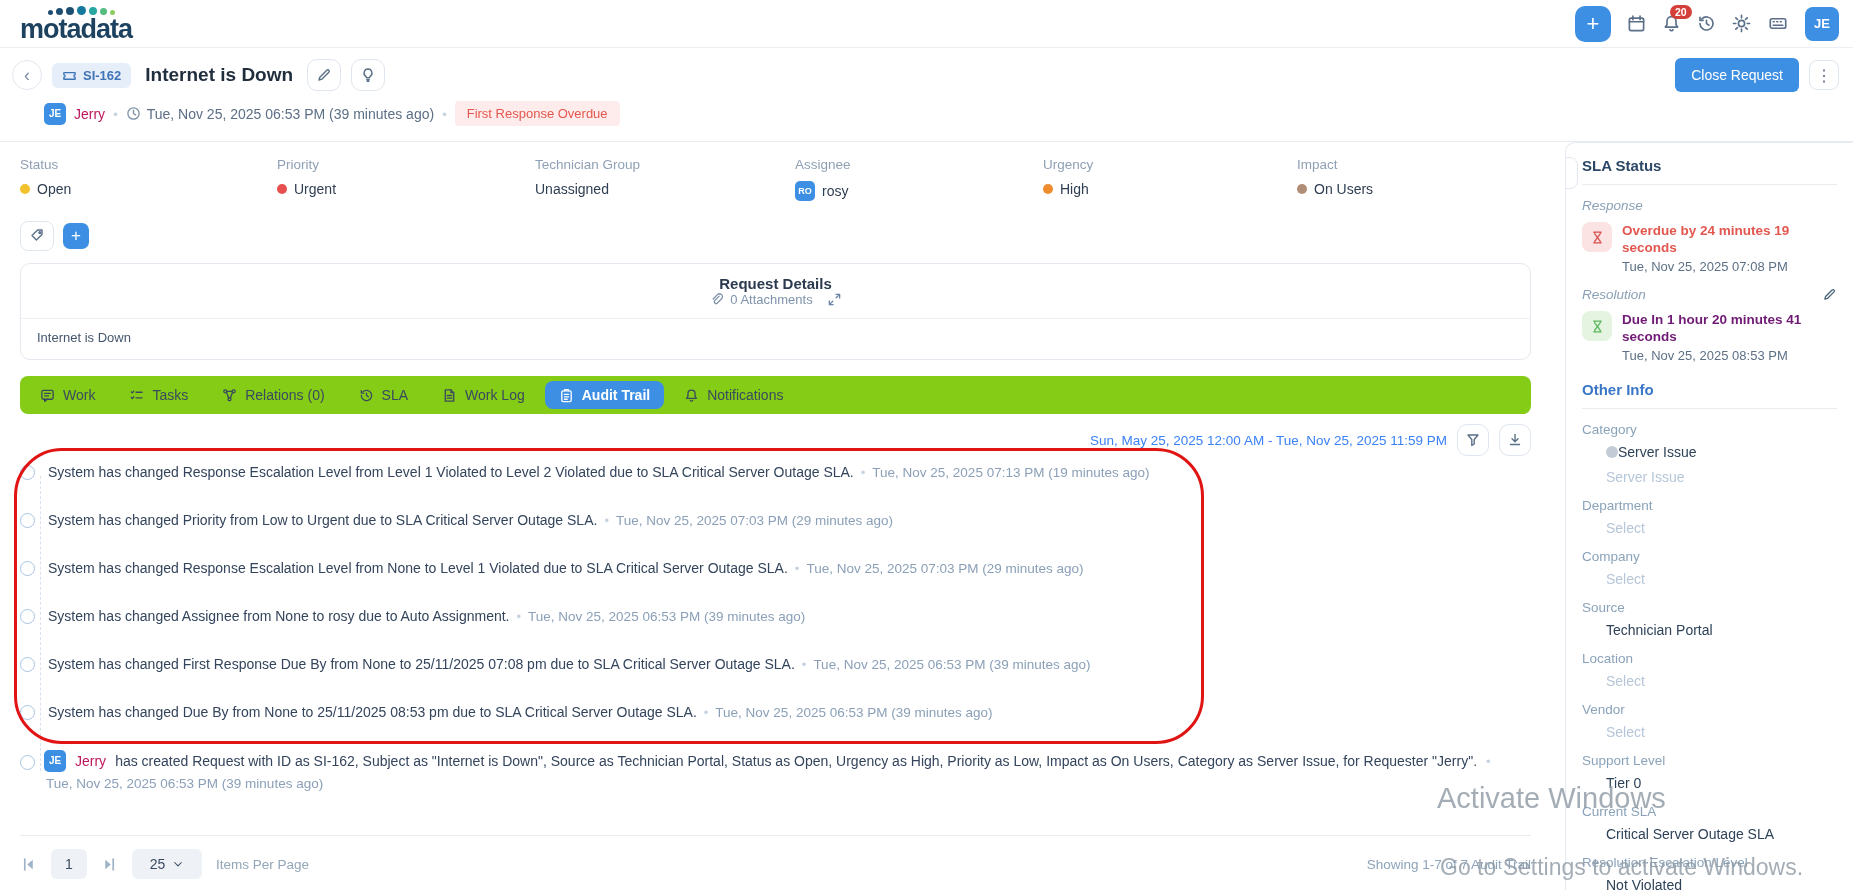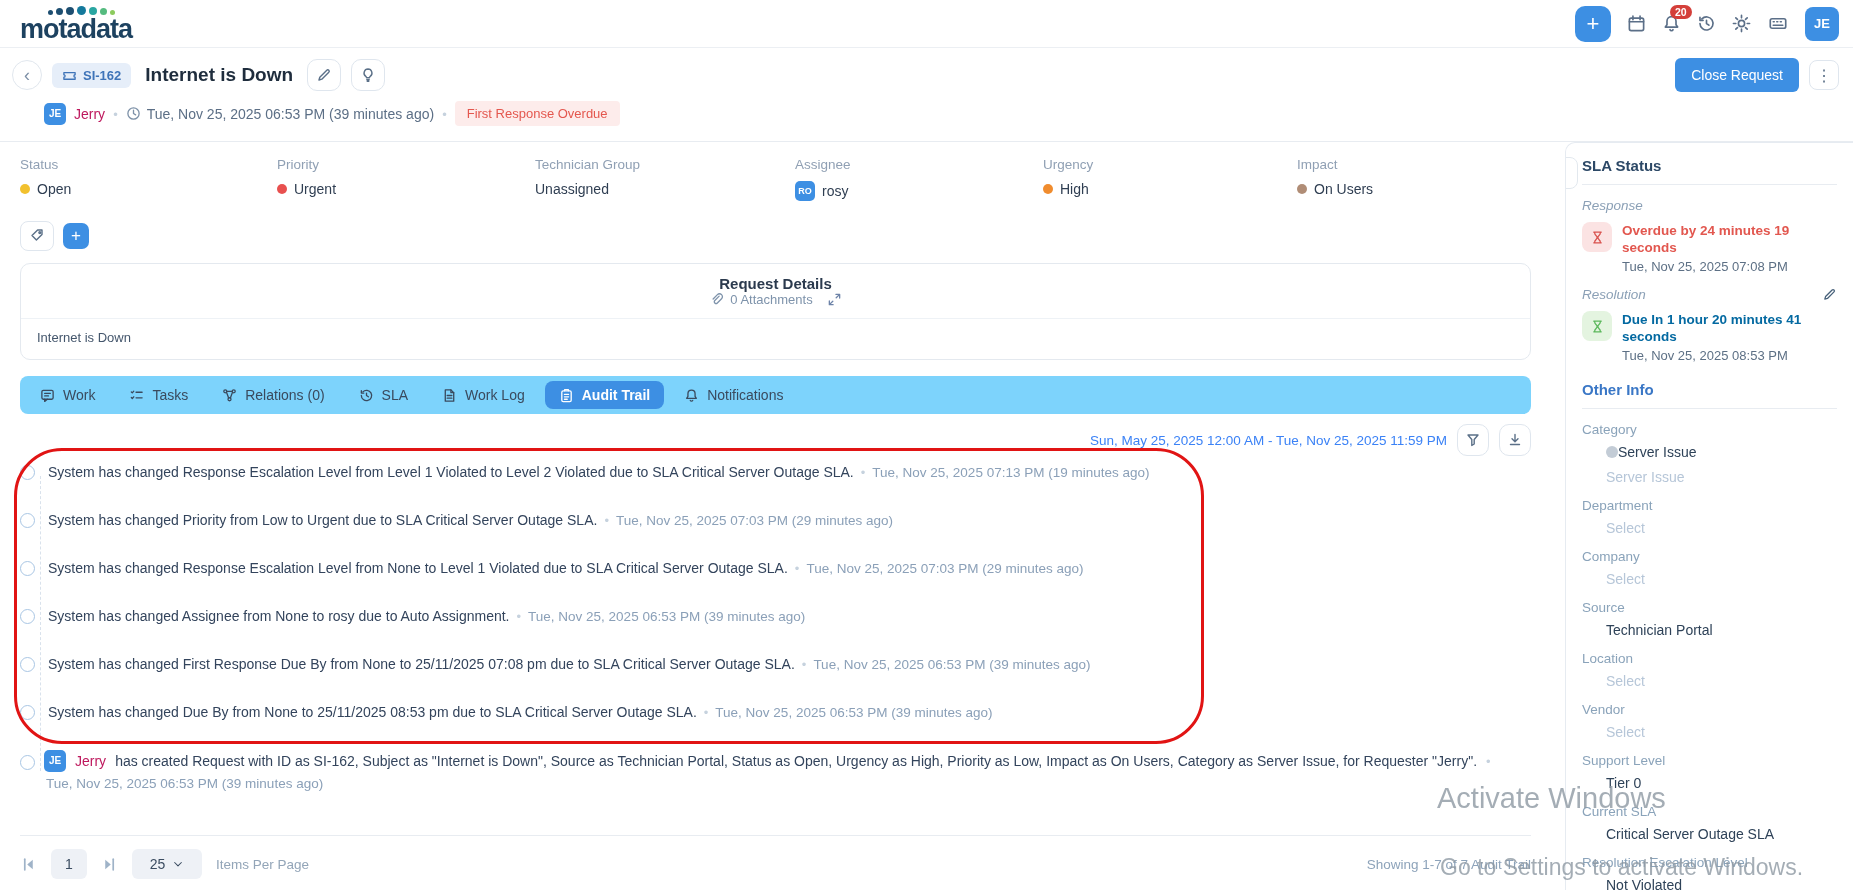"Due In 1 hour 20" div.sla-status { color: #0369a1 -> #701a75 }
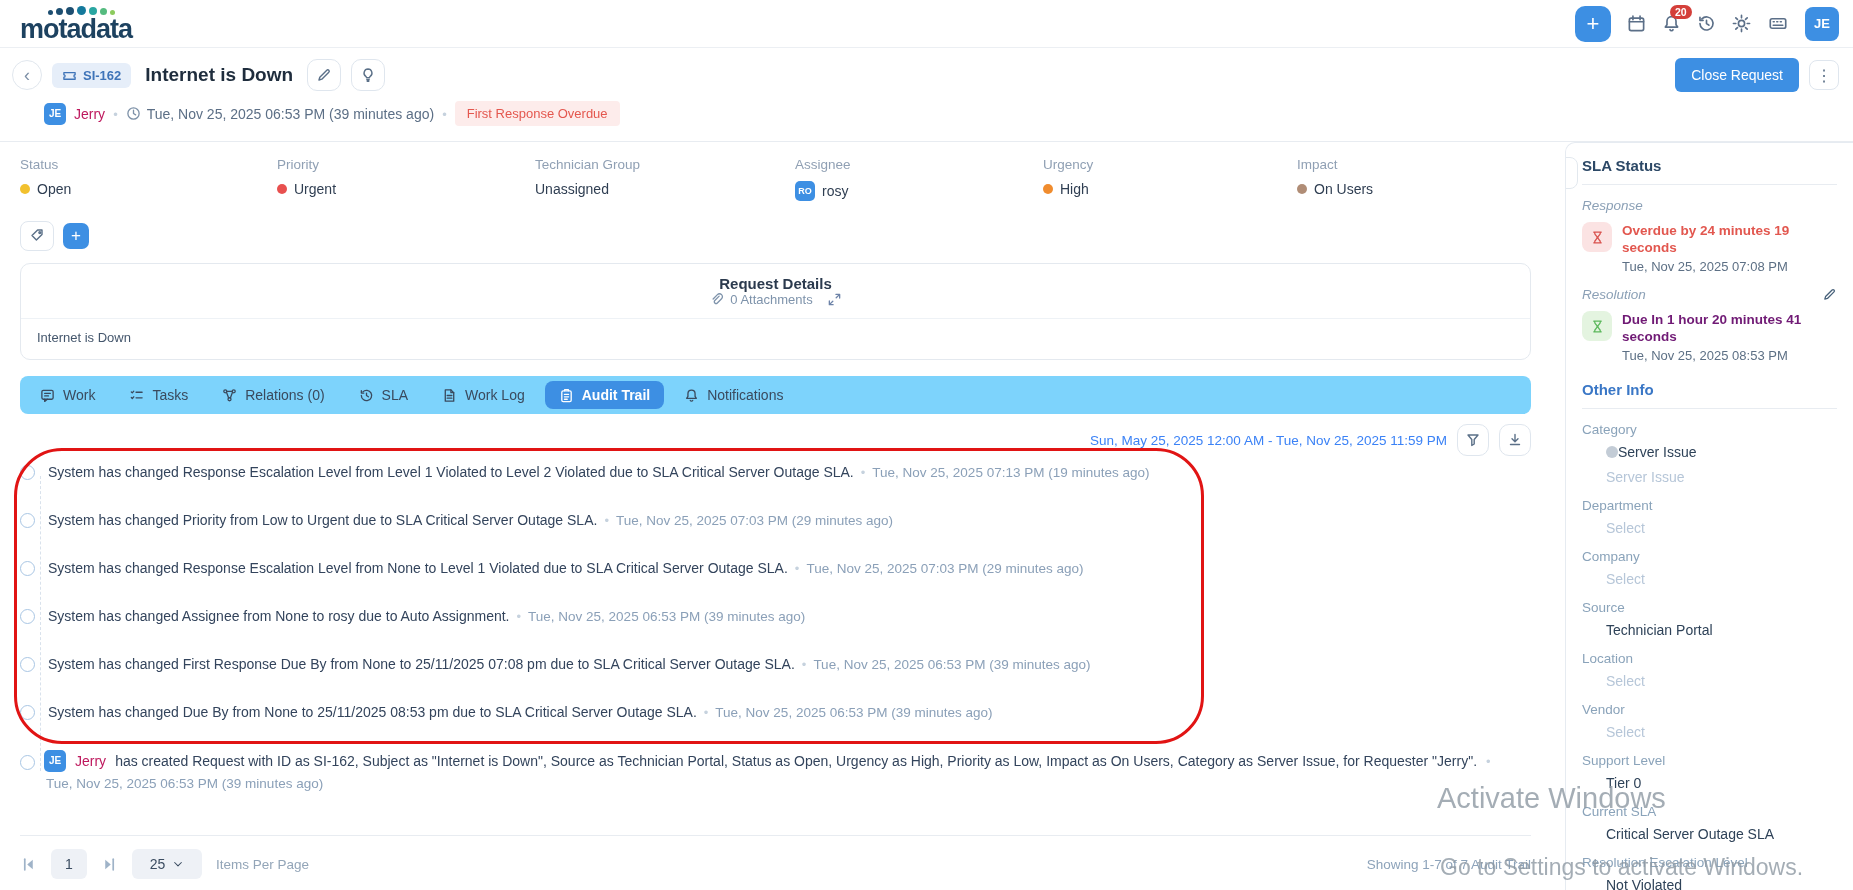"Work" .tabs { background: #7dd3fc -> #84cc16 }
